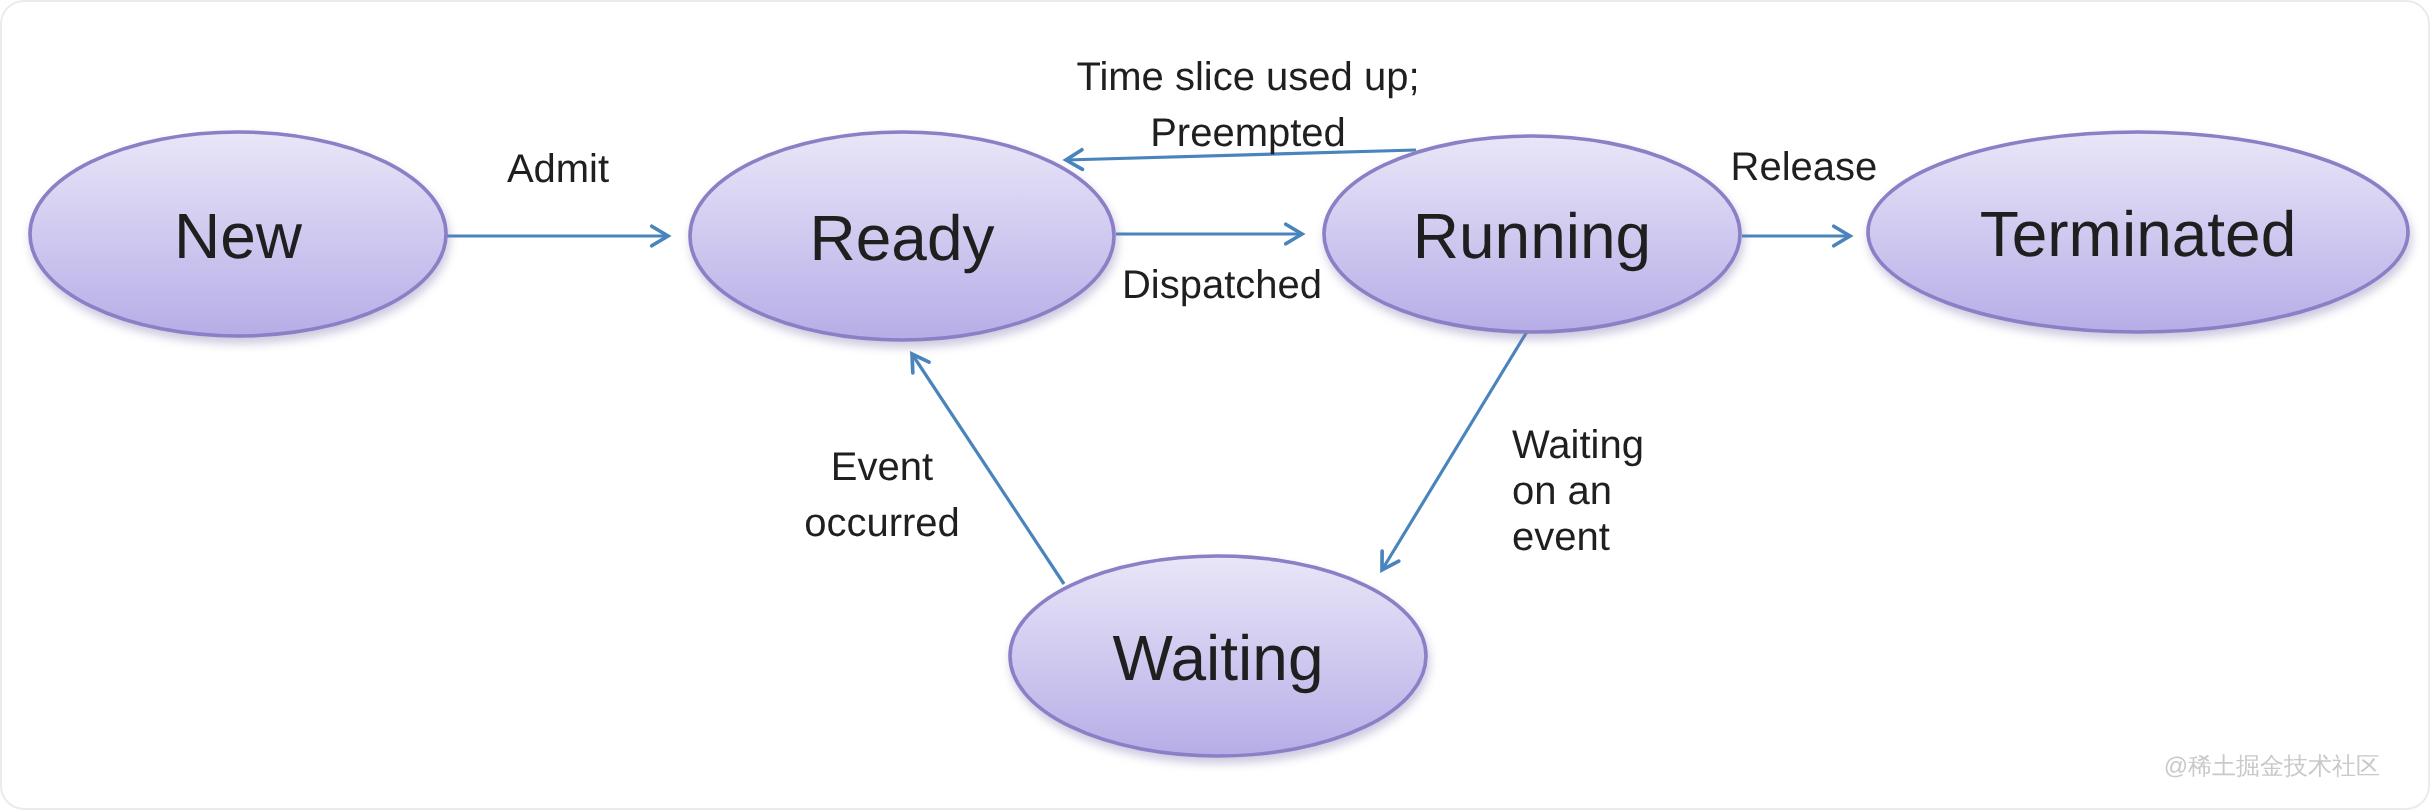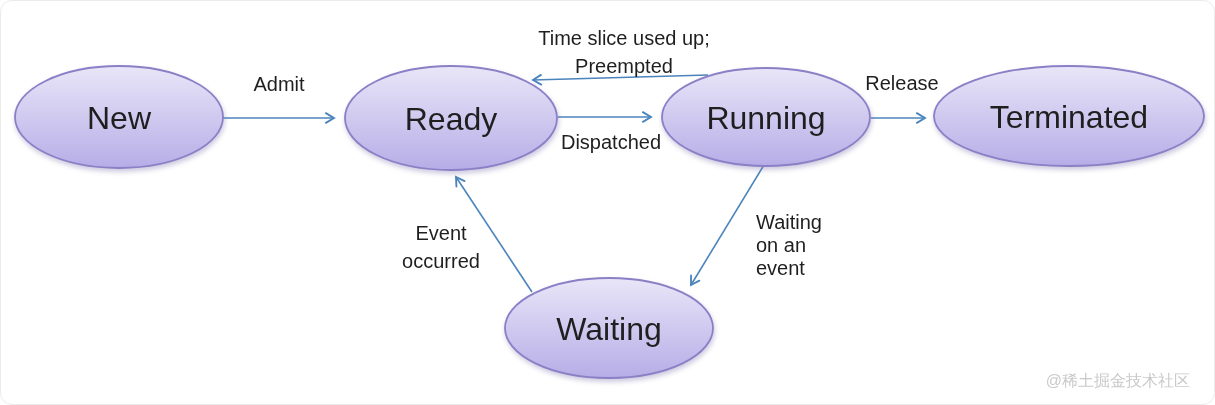"@稀土掘金技术社区" .watermark { font-size: 16px -> 12px }
